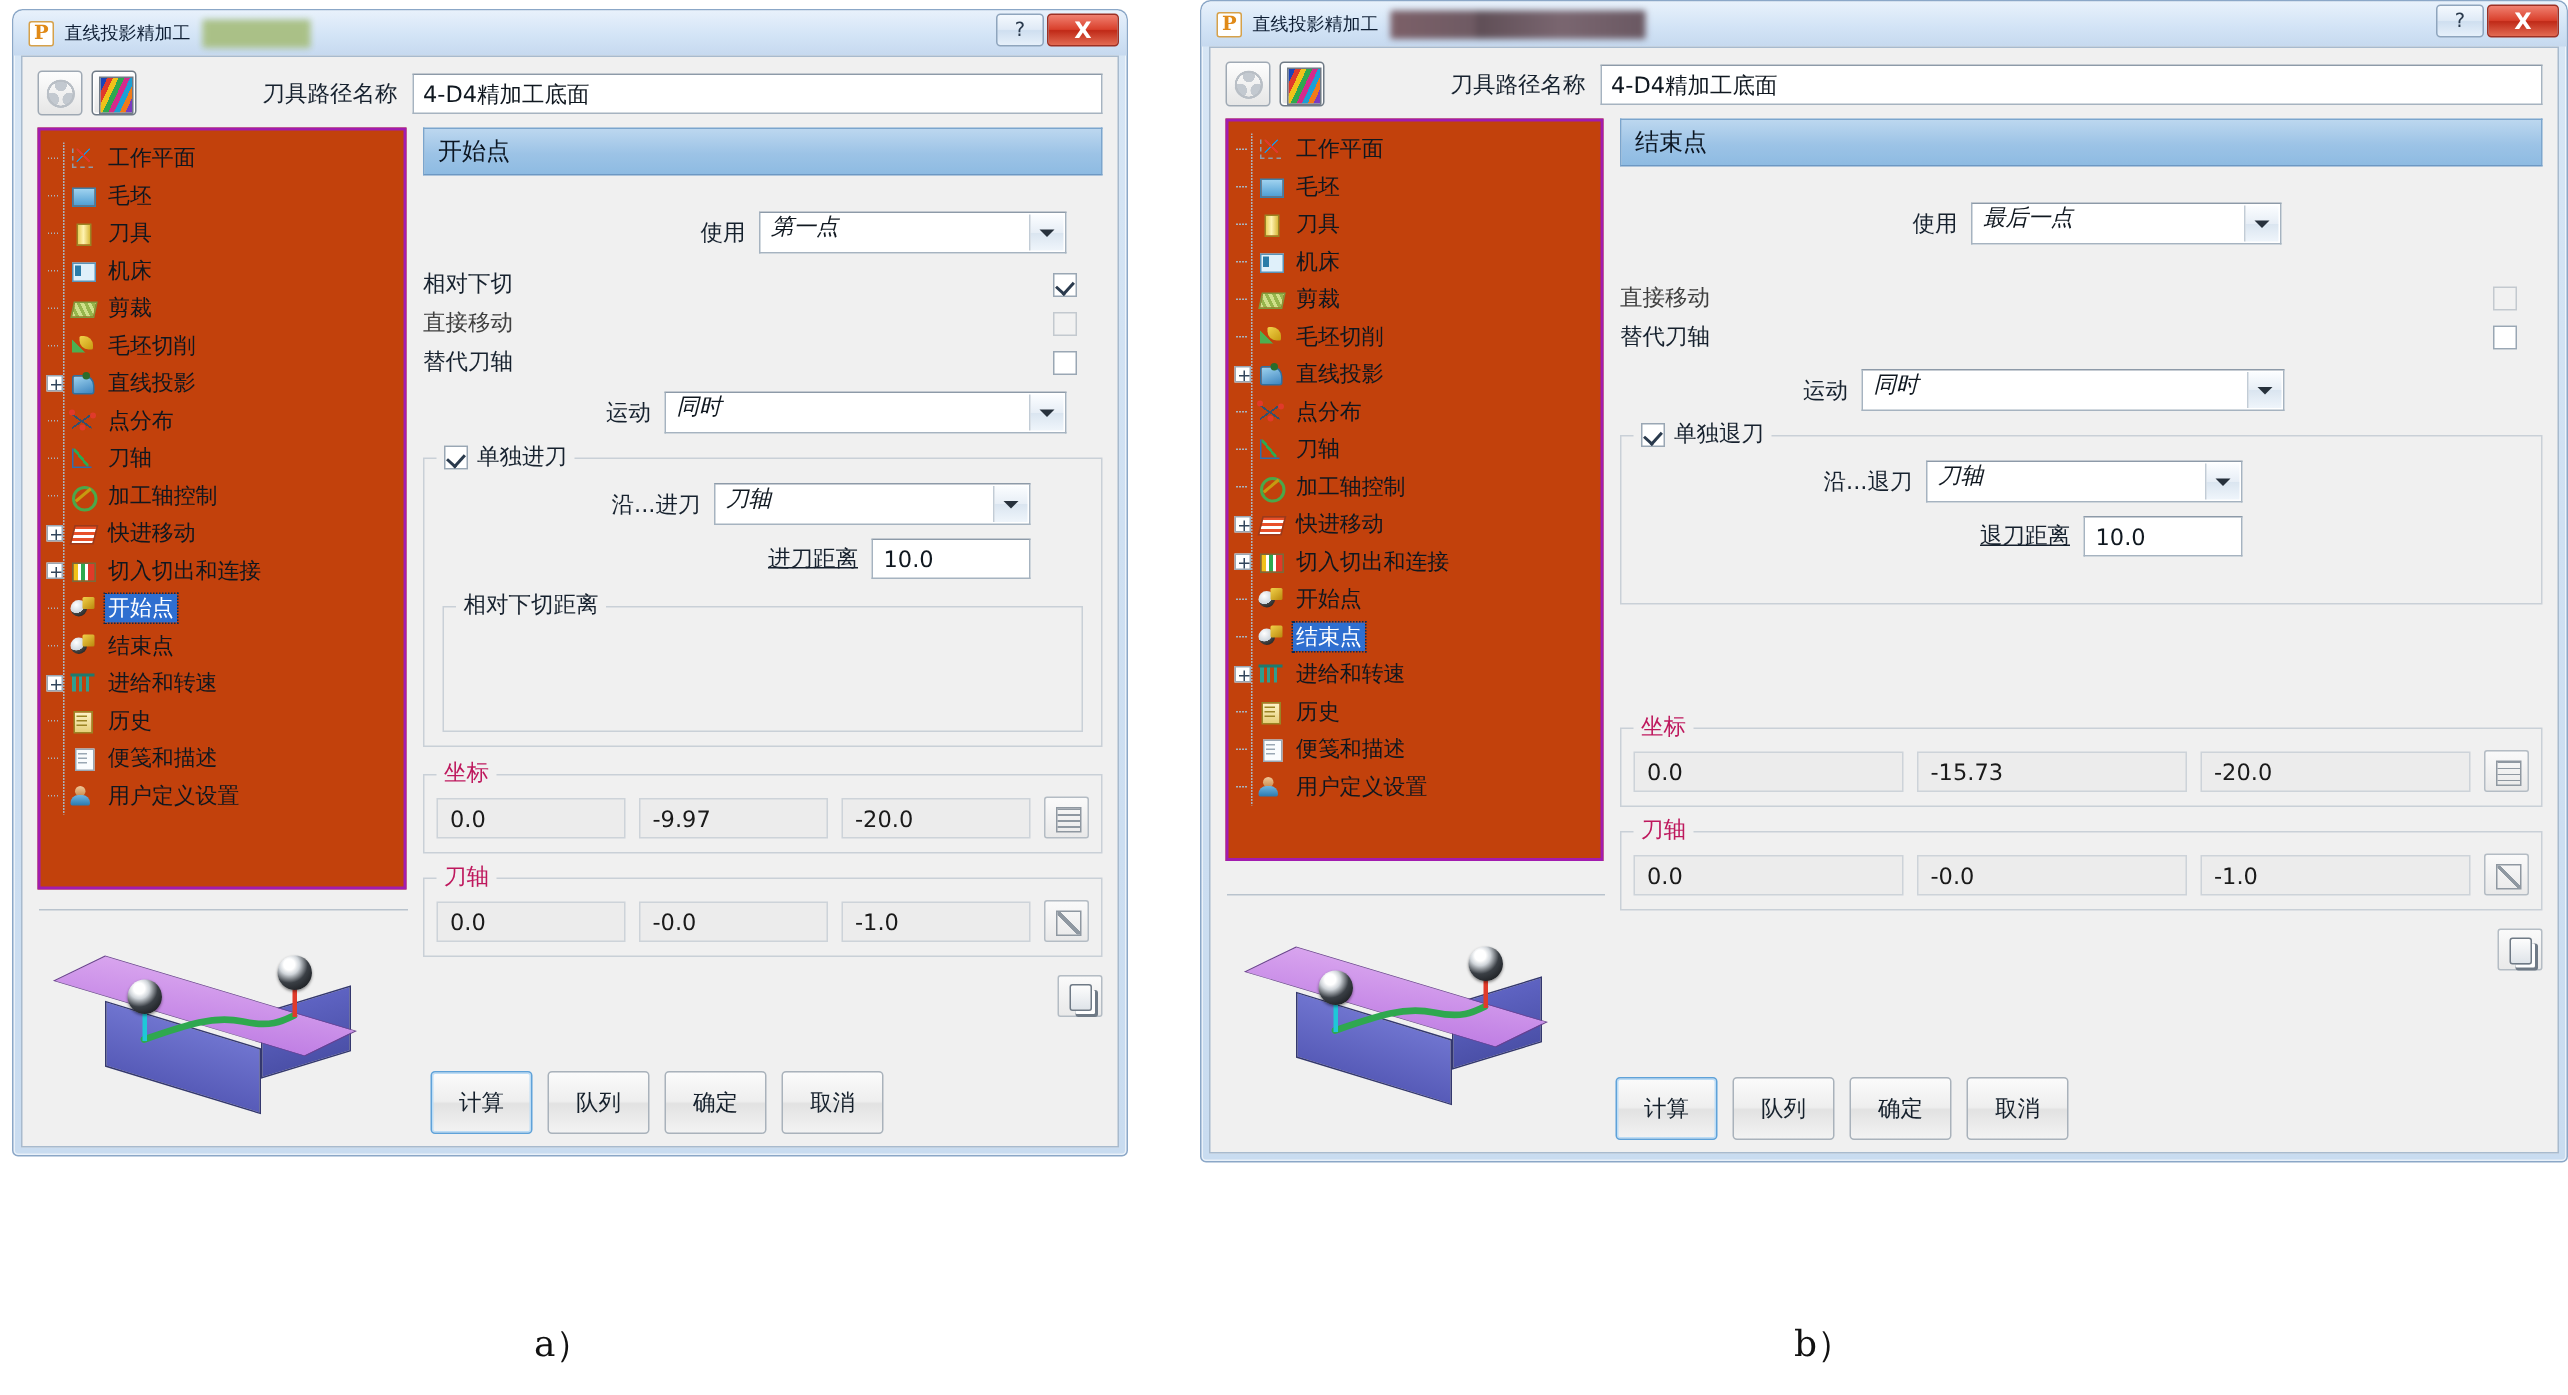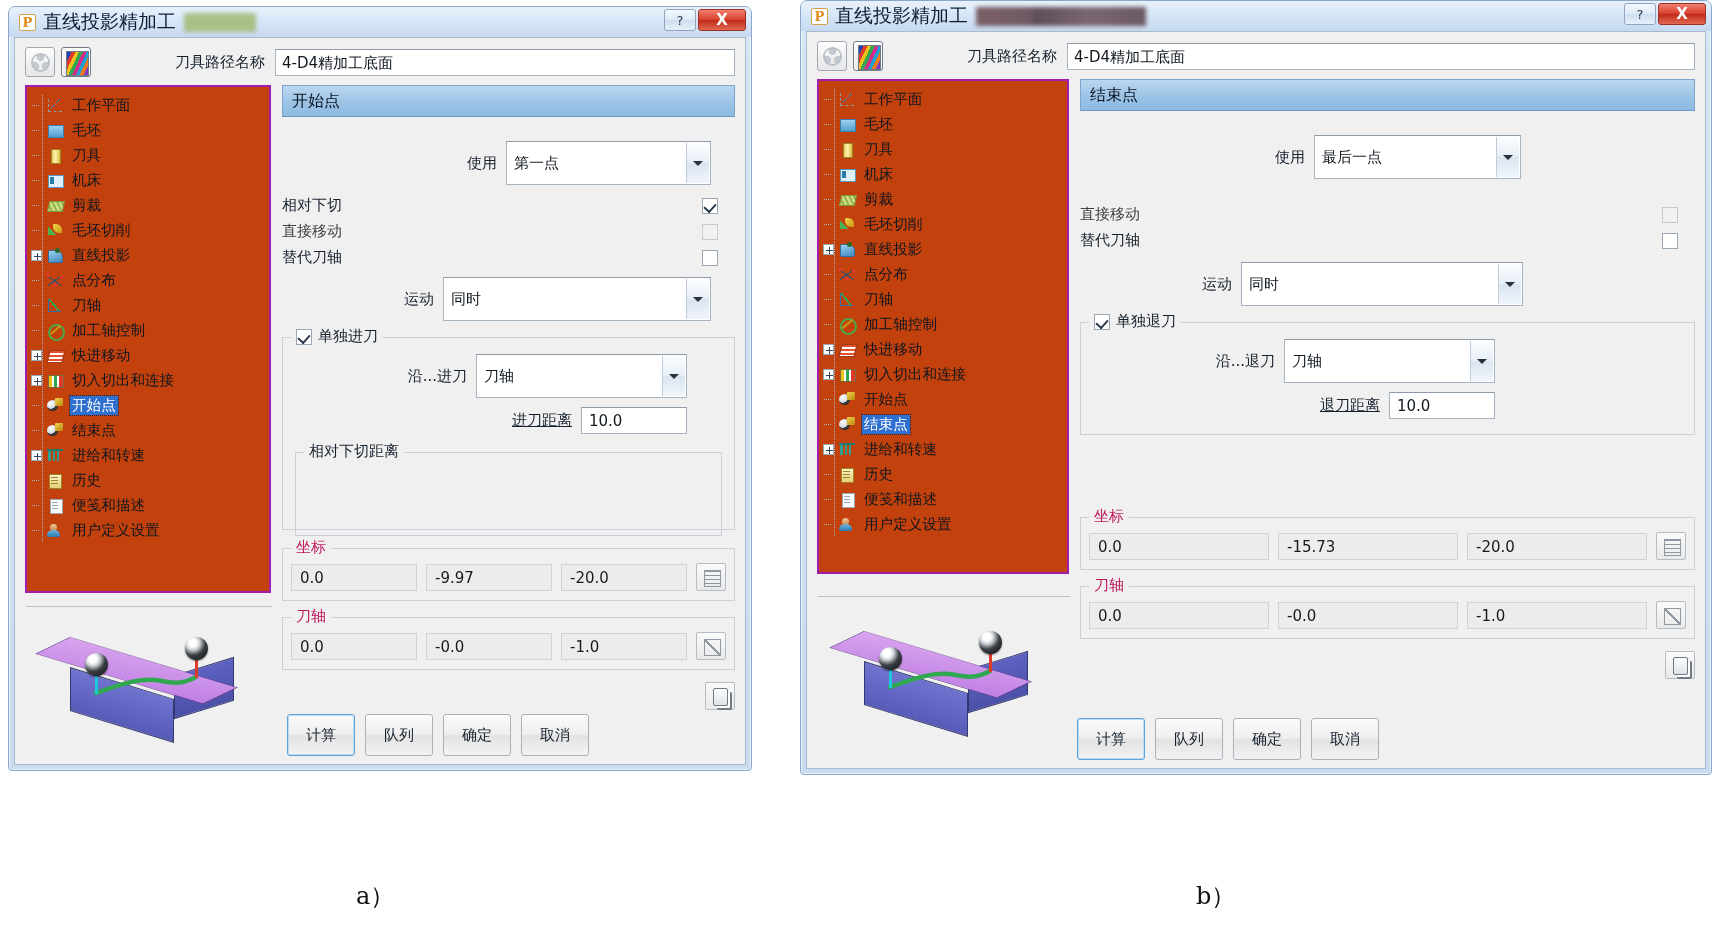"直线投影精加工" .title-text { font-size: 19px -> 12px }
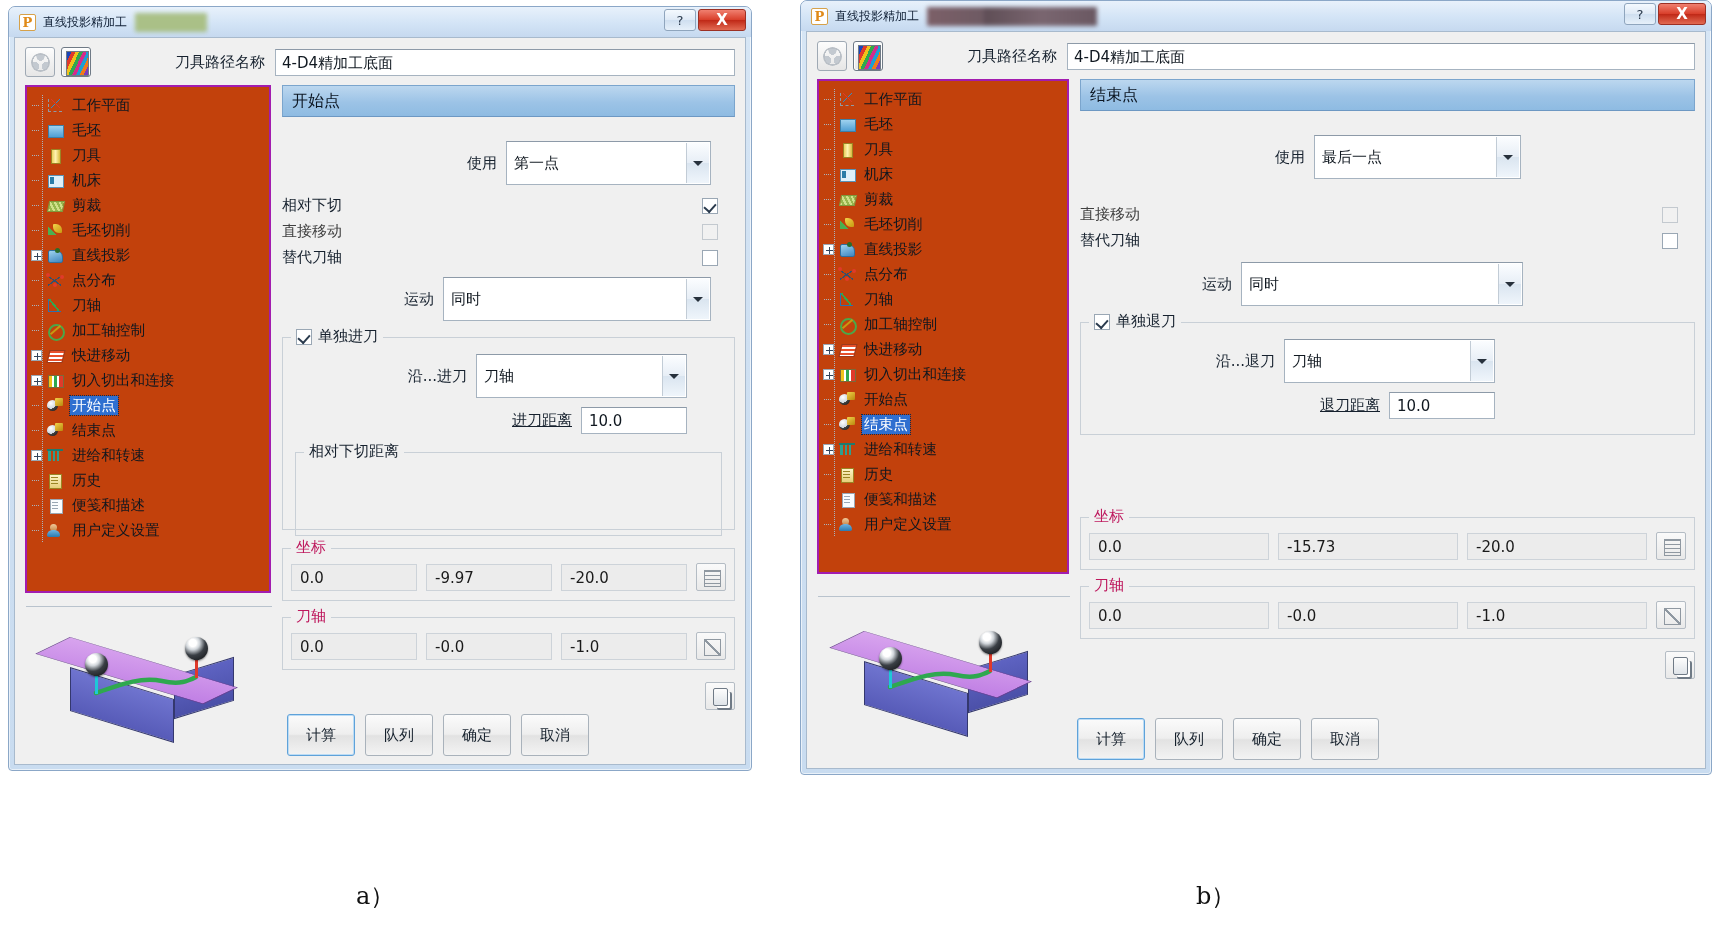"第一点" .combo { align-items: center -> none; font-style: none -> italic; height: 44px -> 28px }
